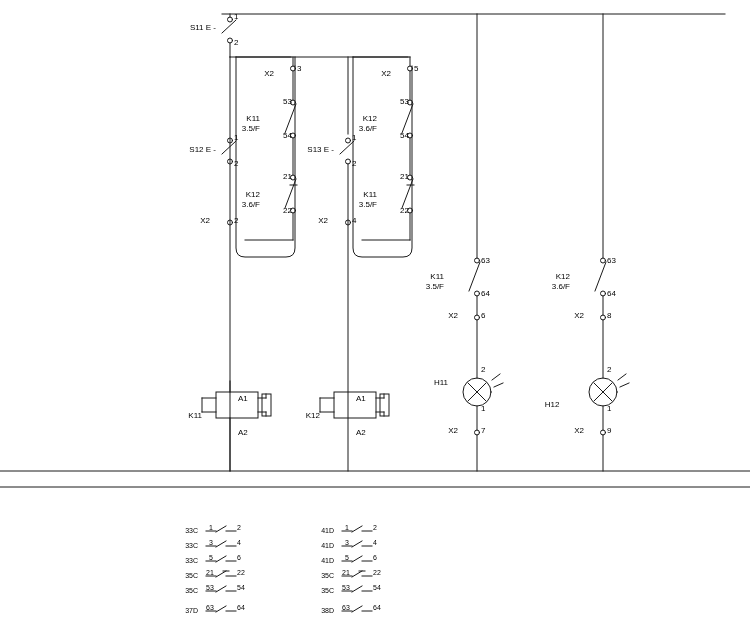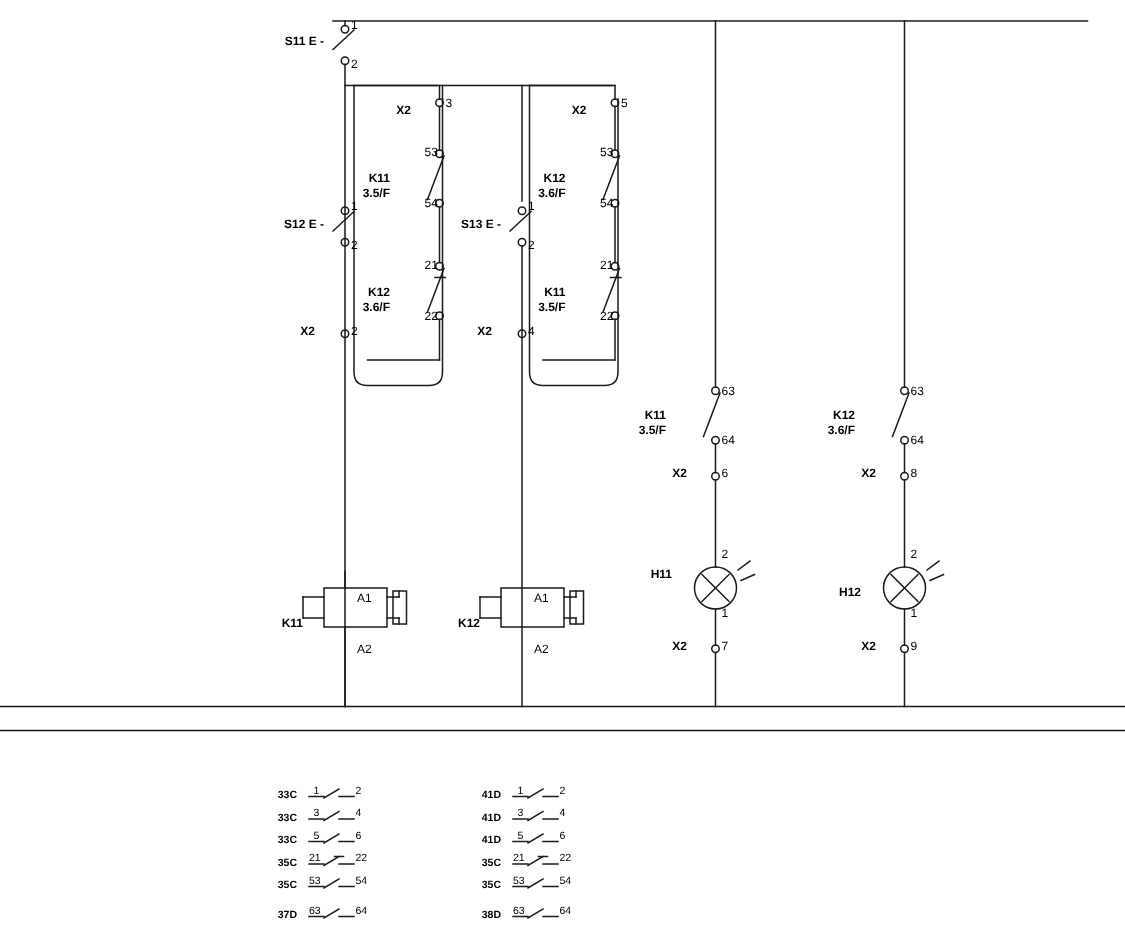"S11 E -" .lbl.r { font-weight: bold -> none }
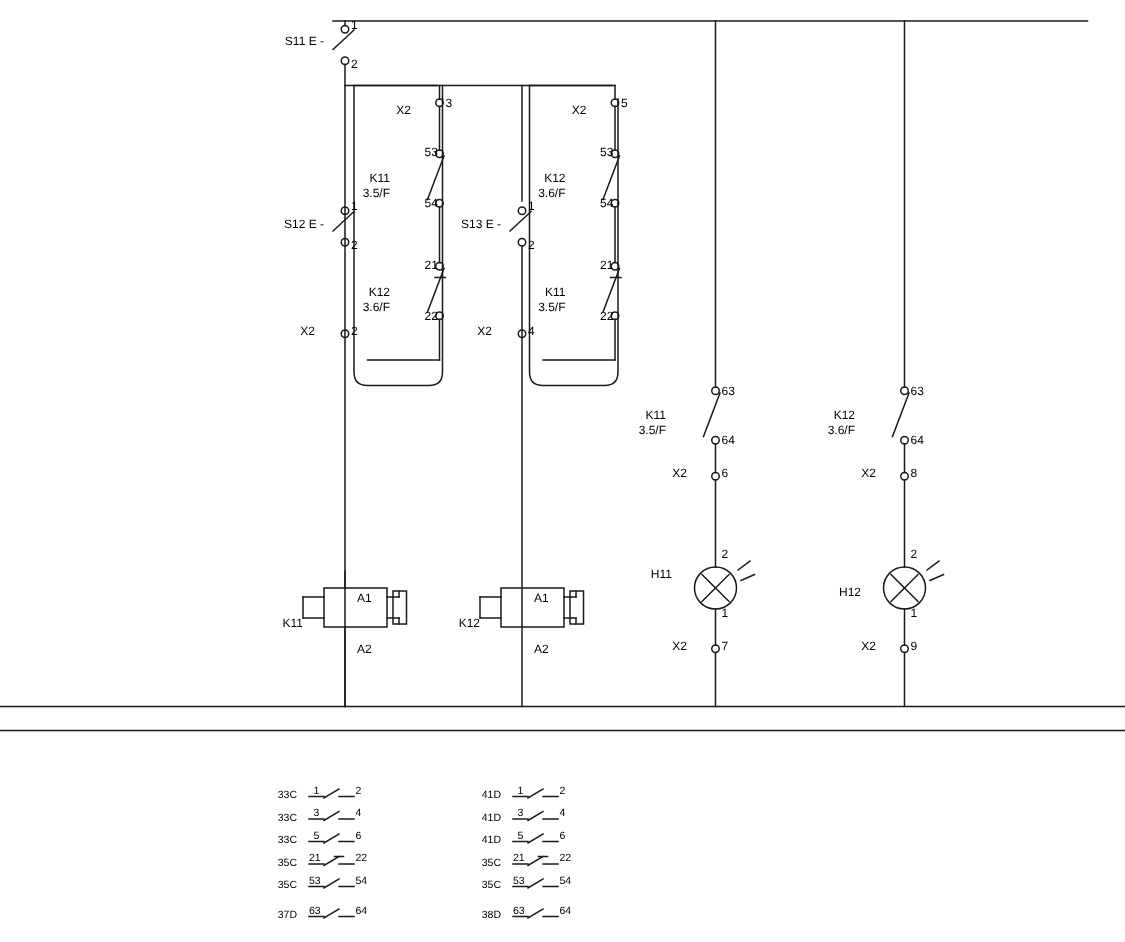"H12" div.lbl { text-align: none -> center; top: 390px -> 400px }
